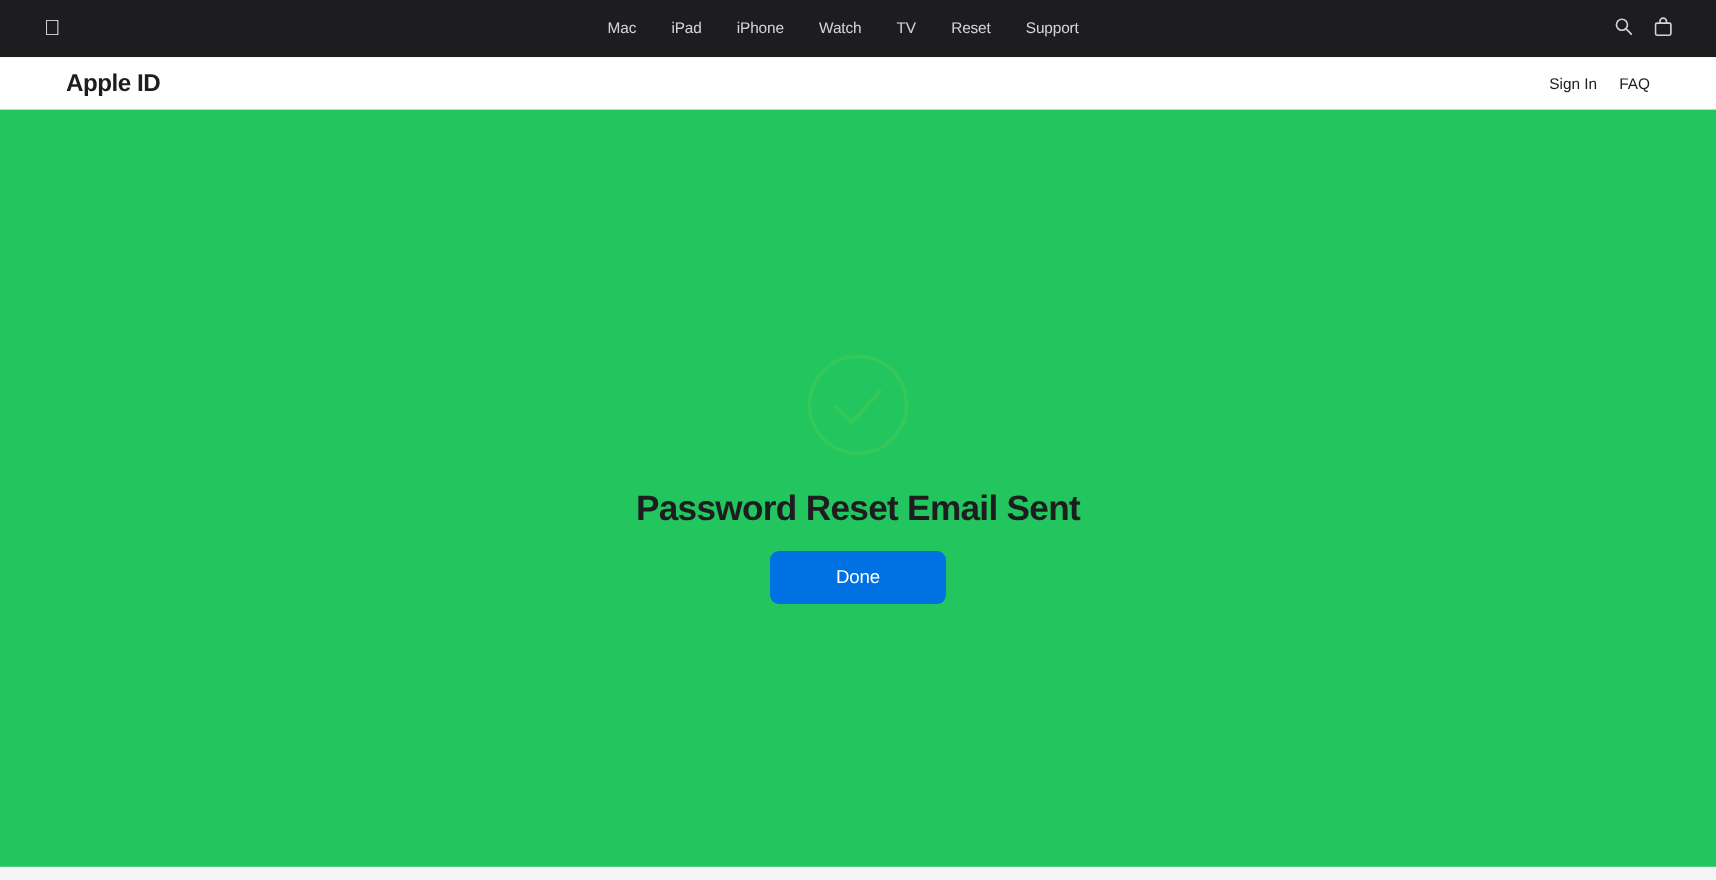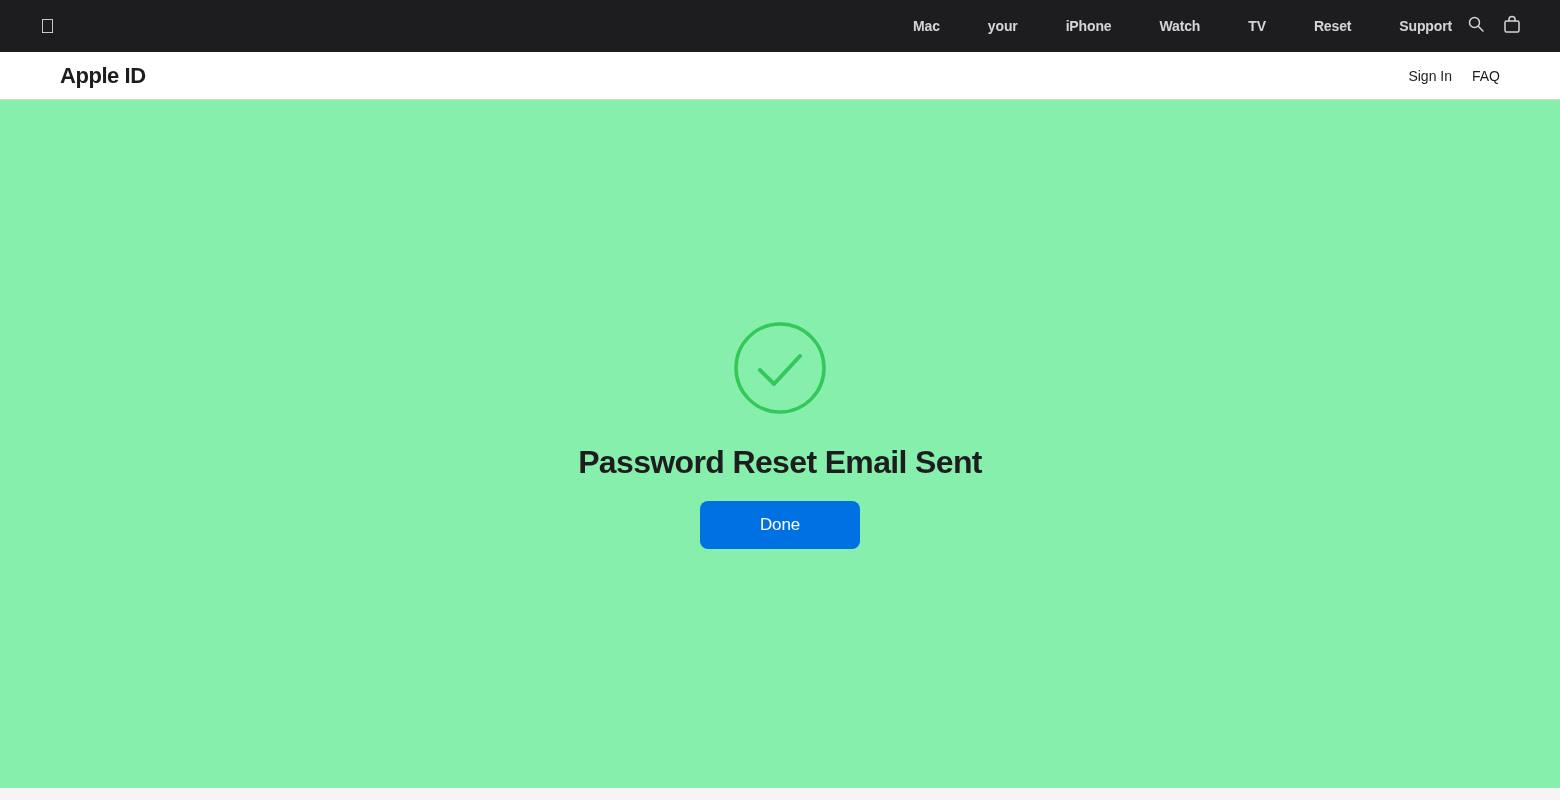"Mac" .top-nav-items { font-weight: bold -> none; gap: 16px -> 0; justify-content: flex-end -> center }
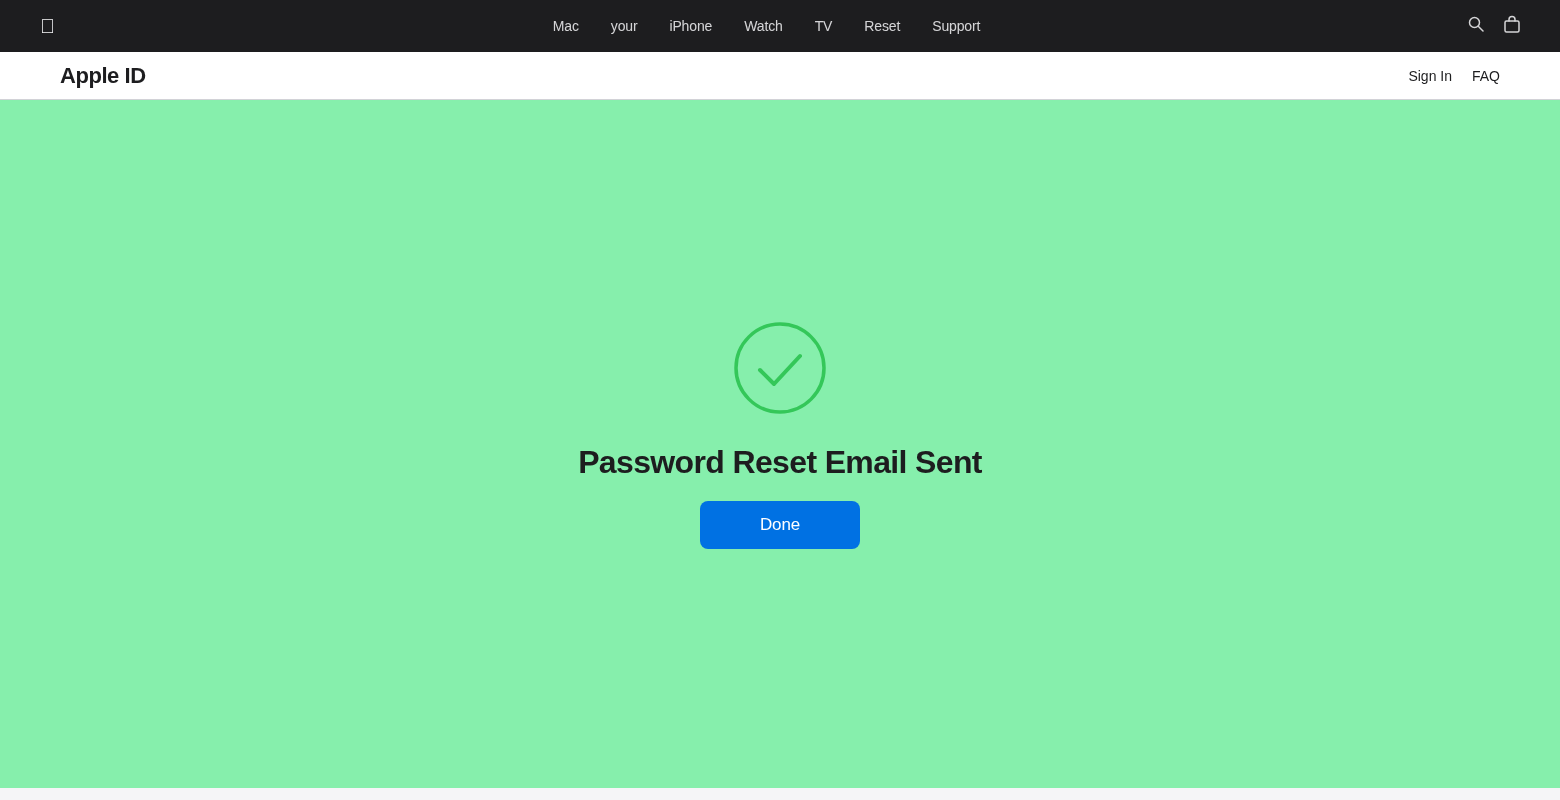"your" a { text: your -> iPad }
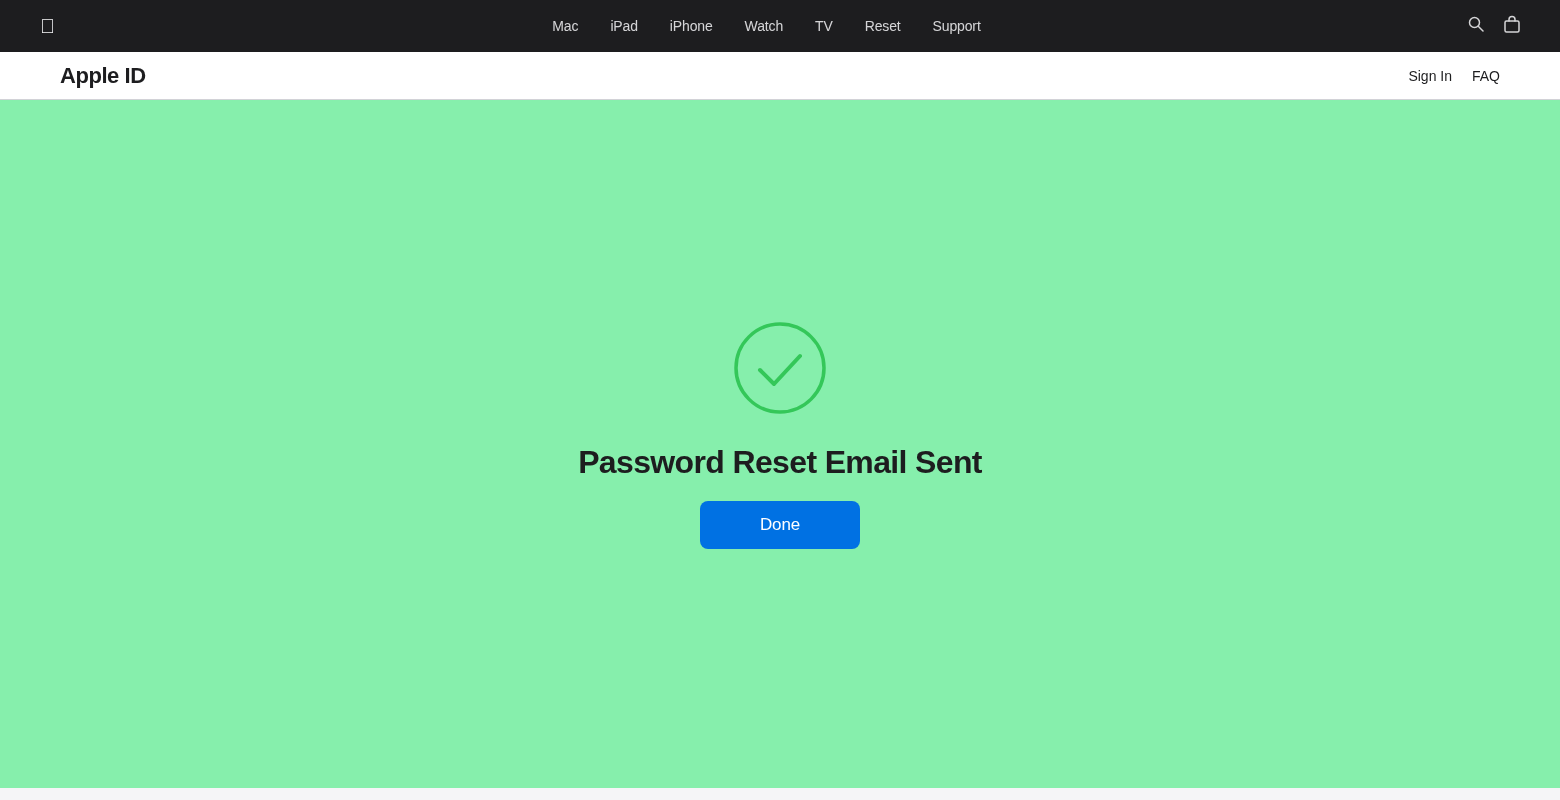"Password Reset Email Sent" .main-content { background: #86efac -> #22c55e }
